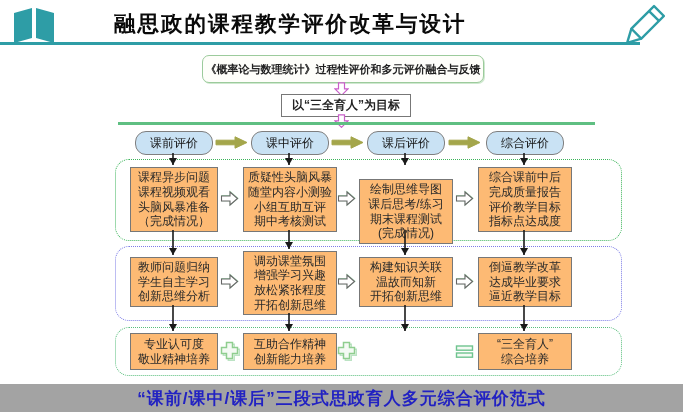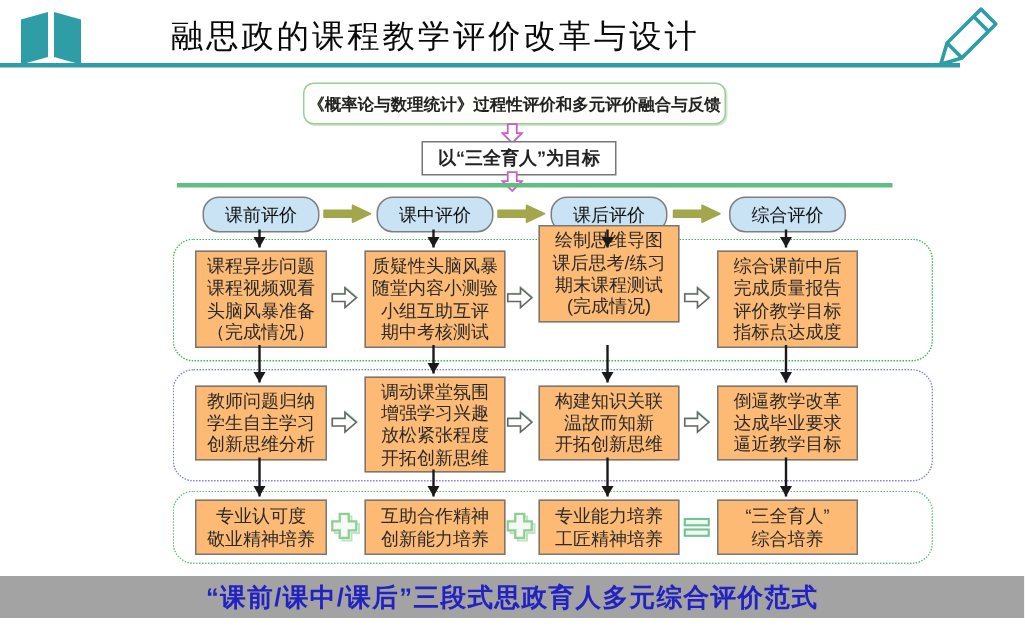"融思政的课程教学评价改革与设计" .page-title { font-weight: normal -> bold }
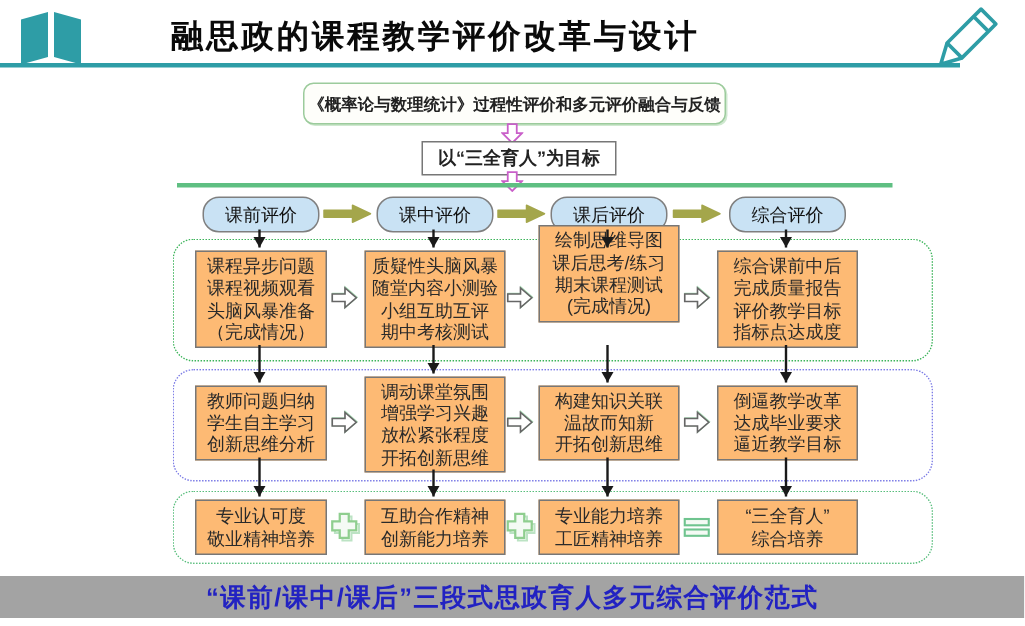"绘制思维导图" div.abs { top: 150px -> 179px }
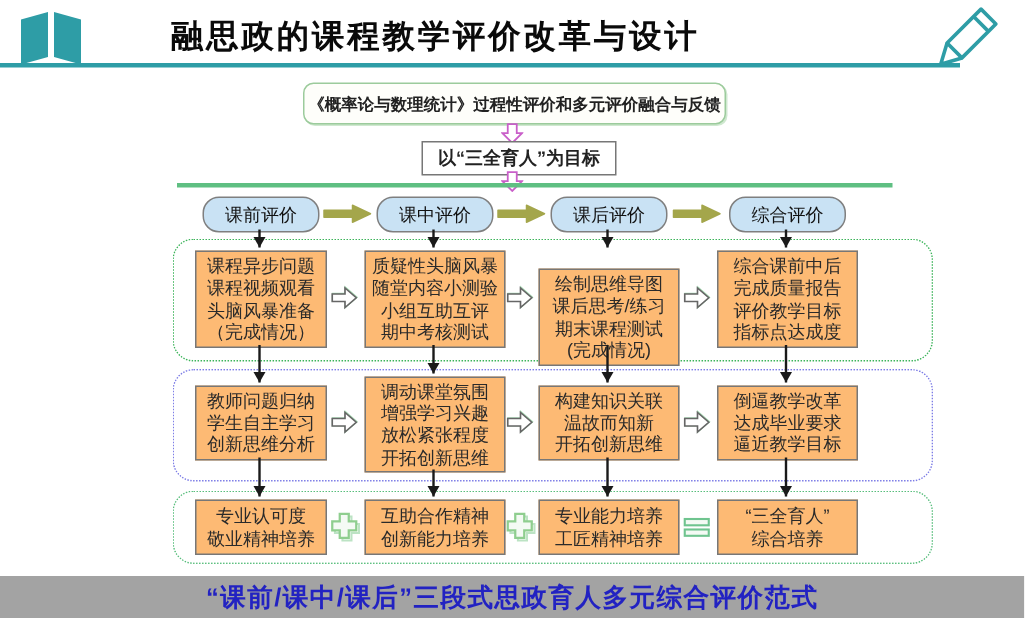"专业能力培养" div.abs { html: <div> <div>专业能力培养</div> <div>工匠精神培养</div> </div> -> none }
